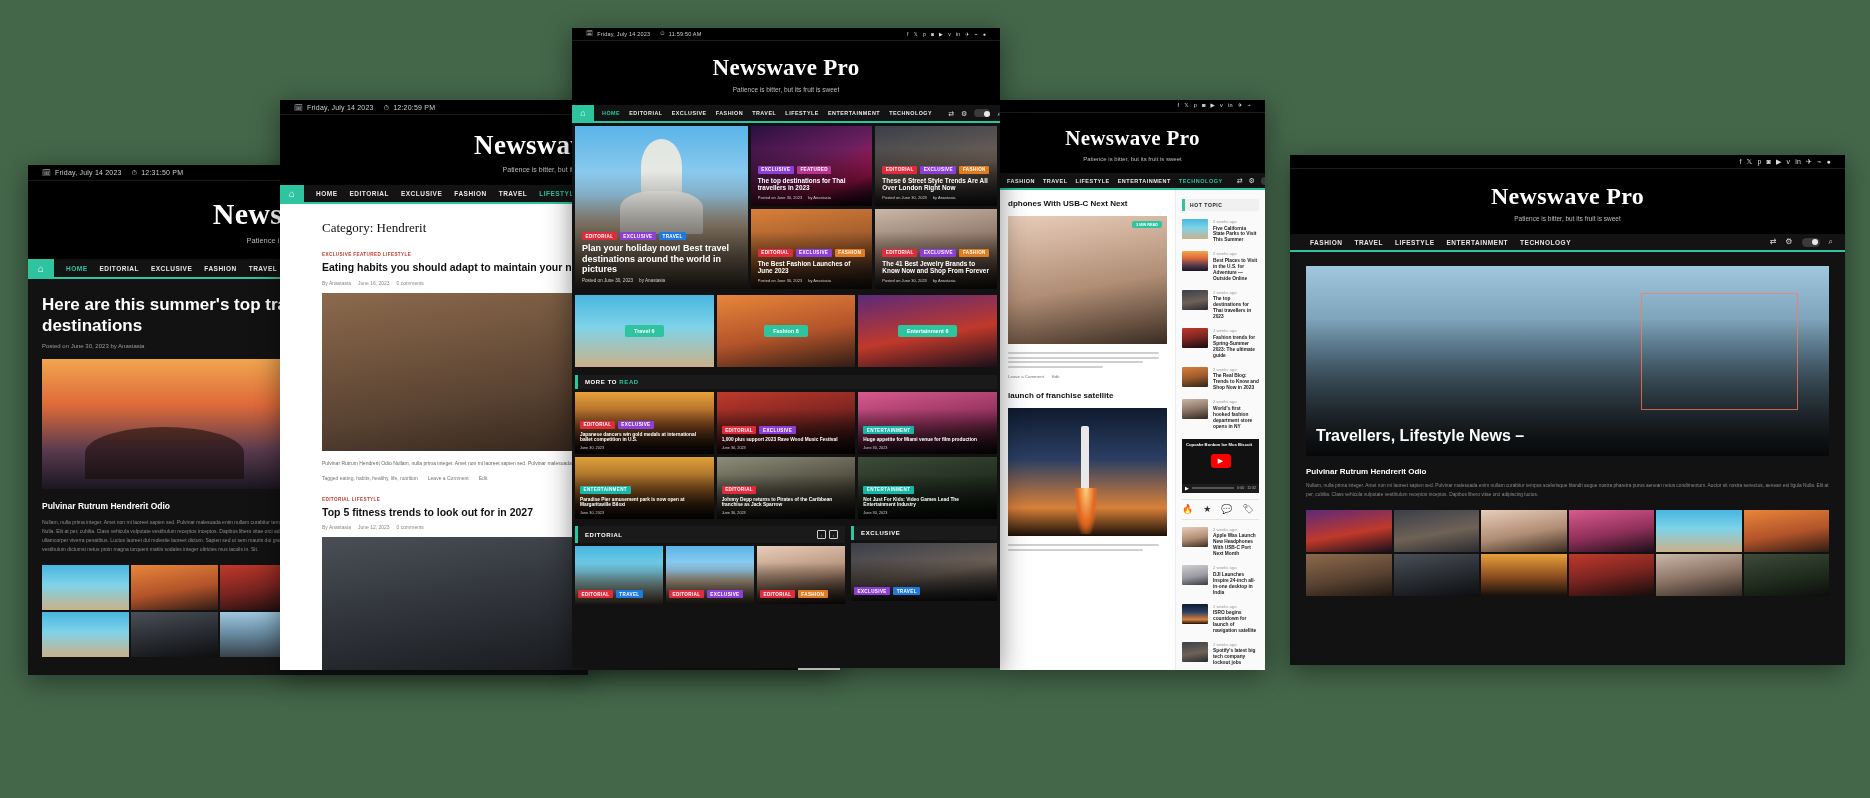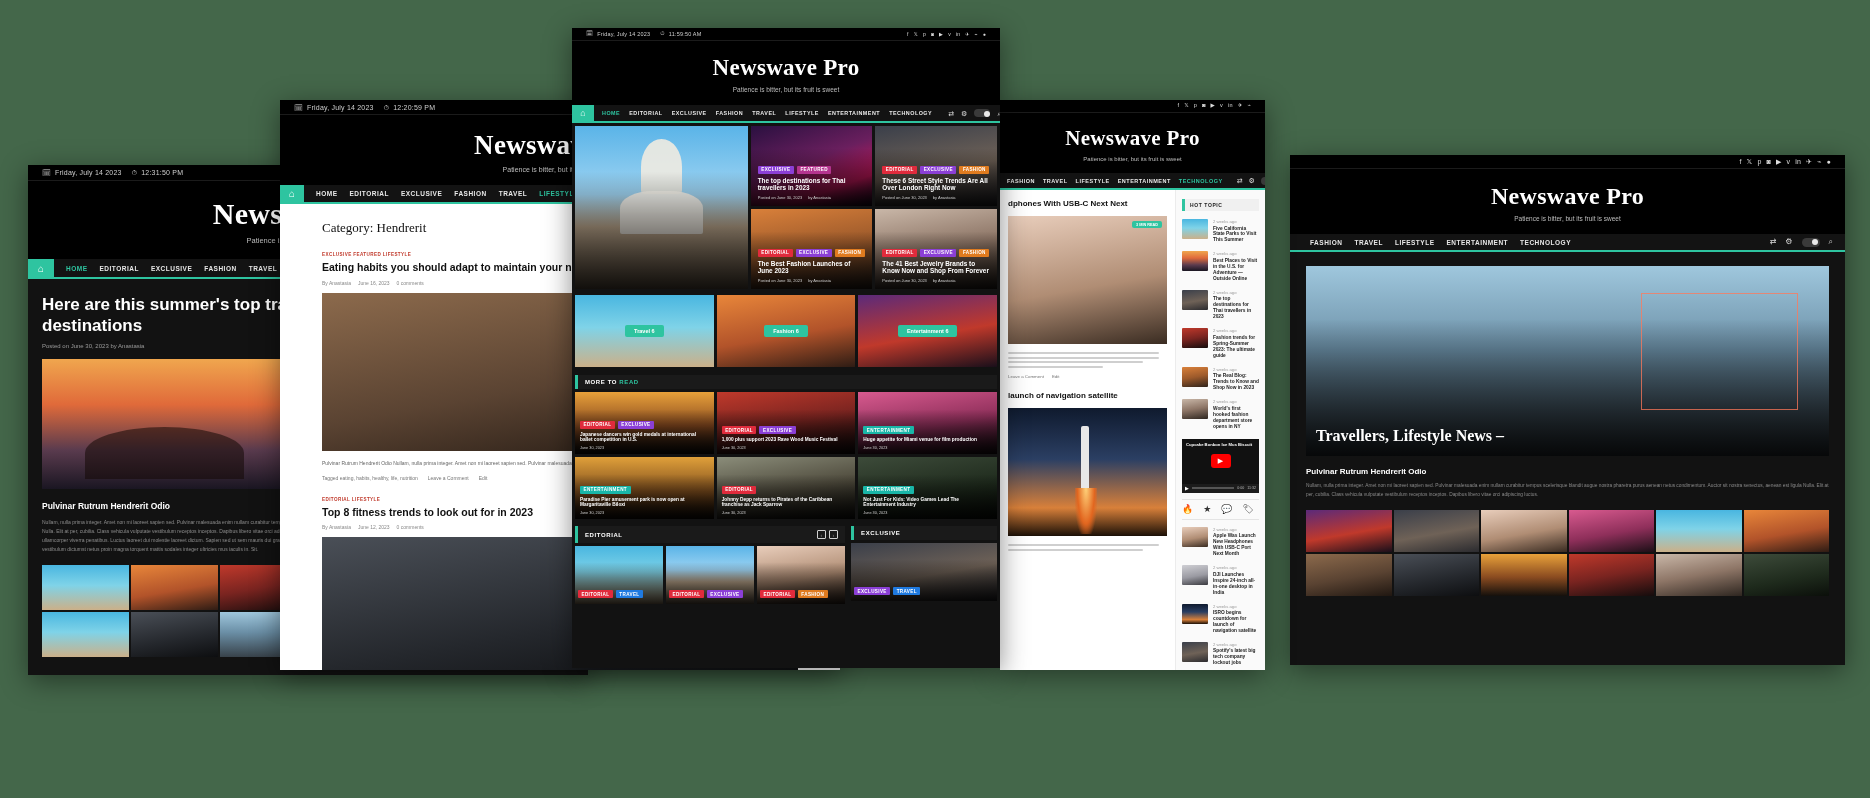"Plan your holiday now! Best" div.cardbody { html: none -> <div> <div> <span>EDITORIAL</span> <span>EXCLUSIVE</span> <span>TRAVEL</span> </div> <div>Plan your holiday now! Best travel destinations around the world in pictures</div> <div> <span>Posted on June 30, 2023</span> <span>by Anastasia</span> </div> </div> }
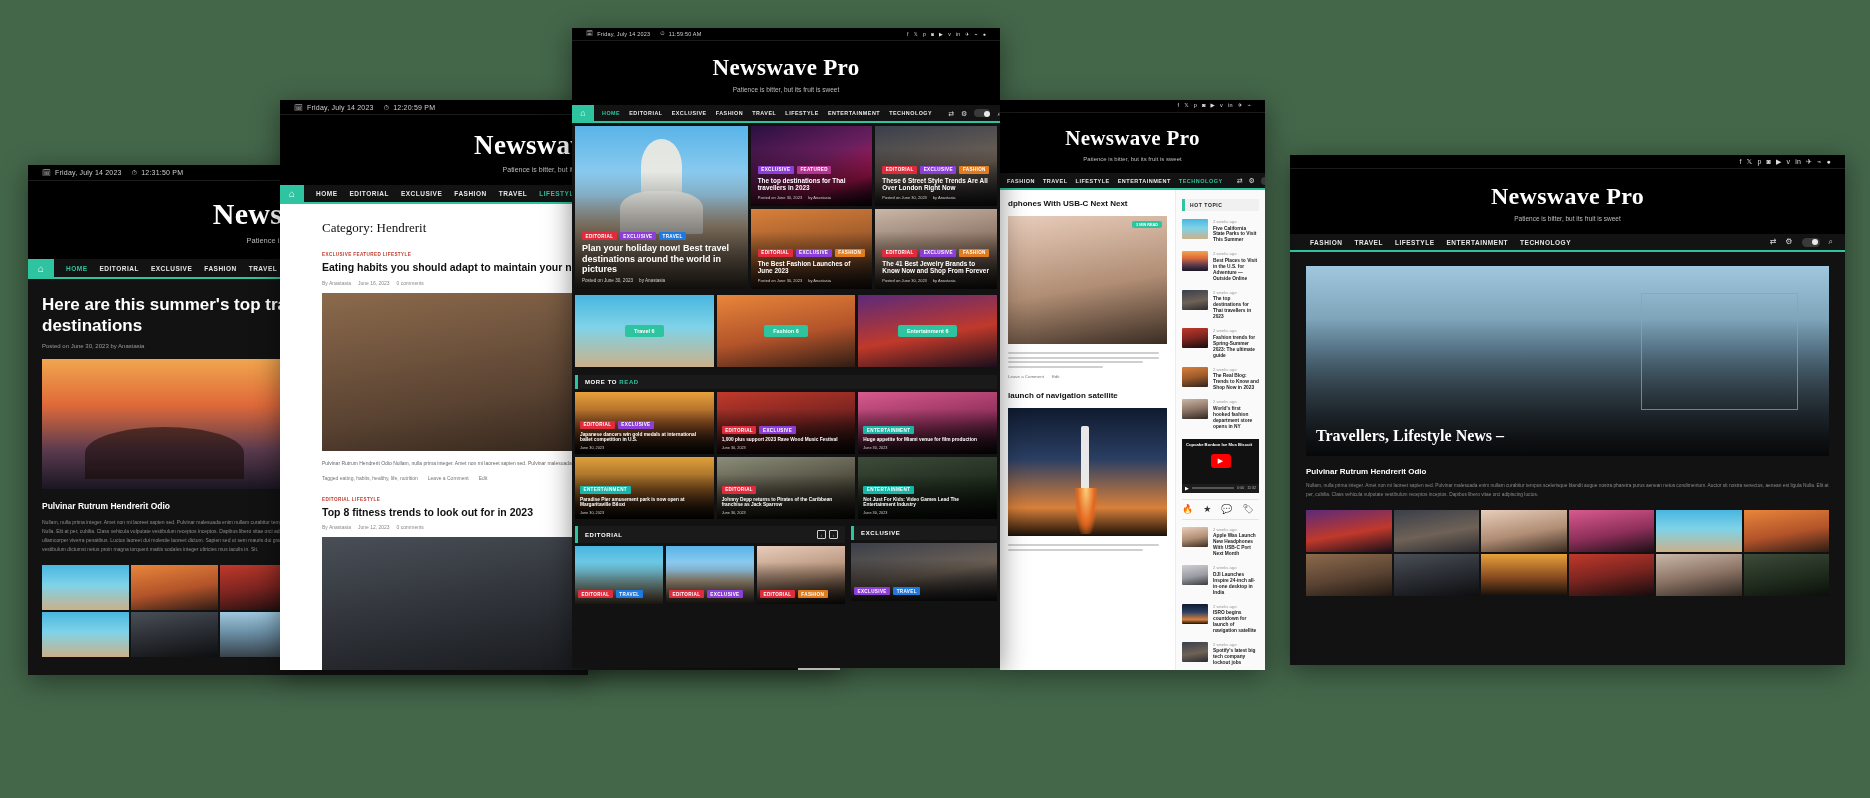"launch of navigation satellite" div { text: navigation -> franchise }
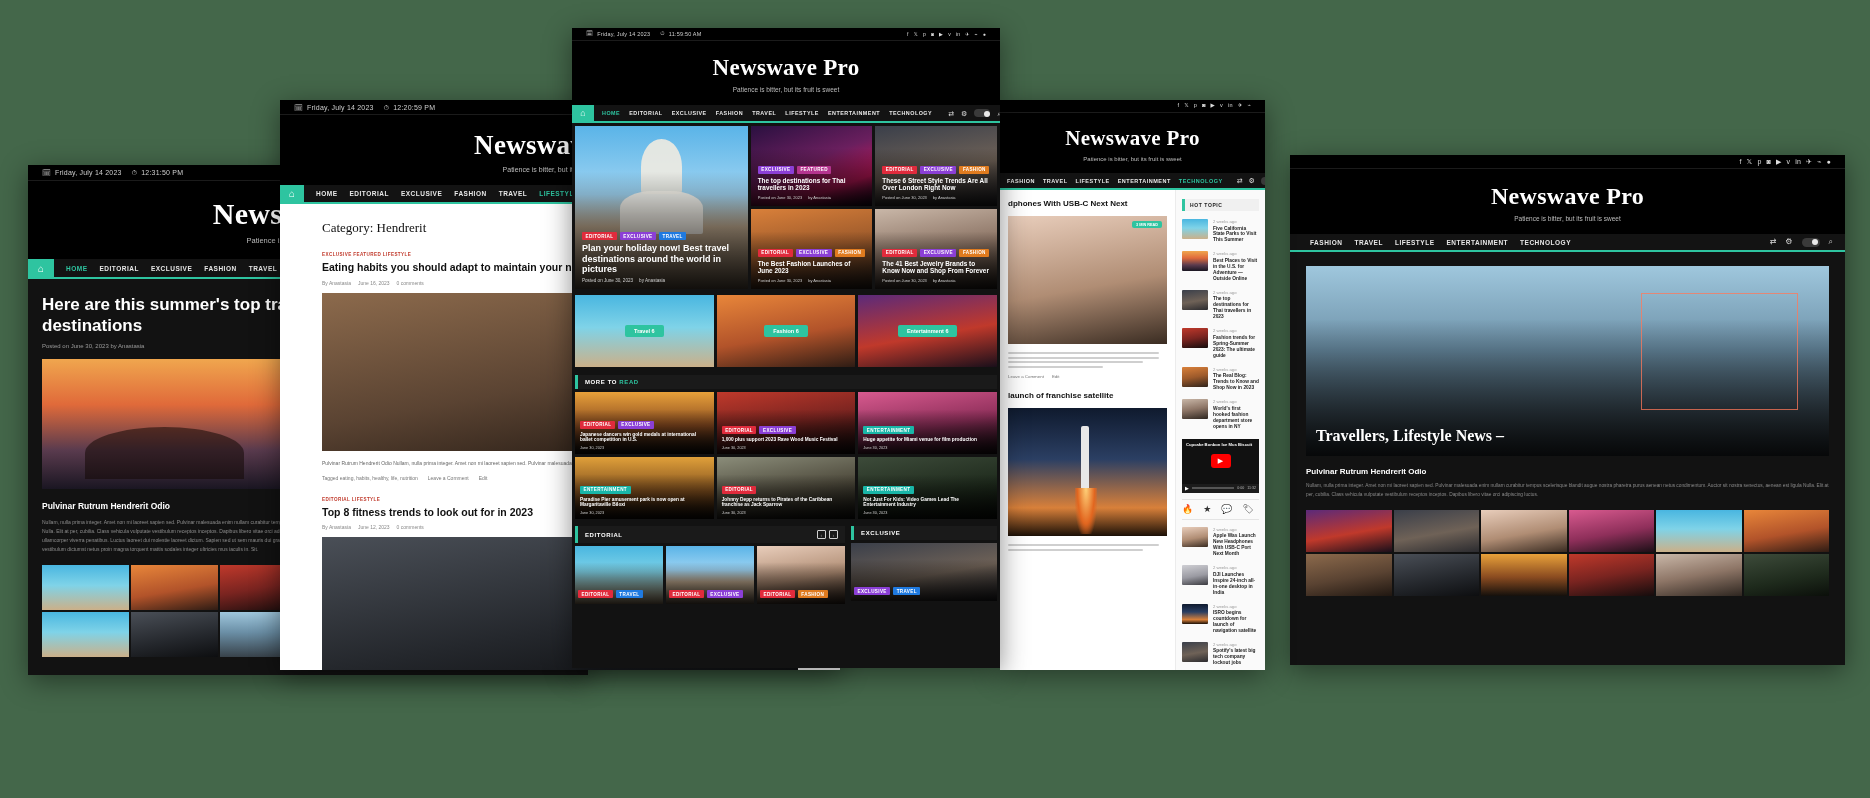"Travellers, Lifestyle News –" div.pic { font-family: Liberation Serif, serif -> none }
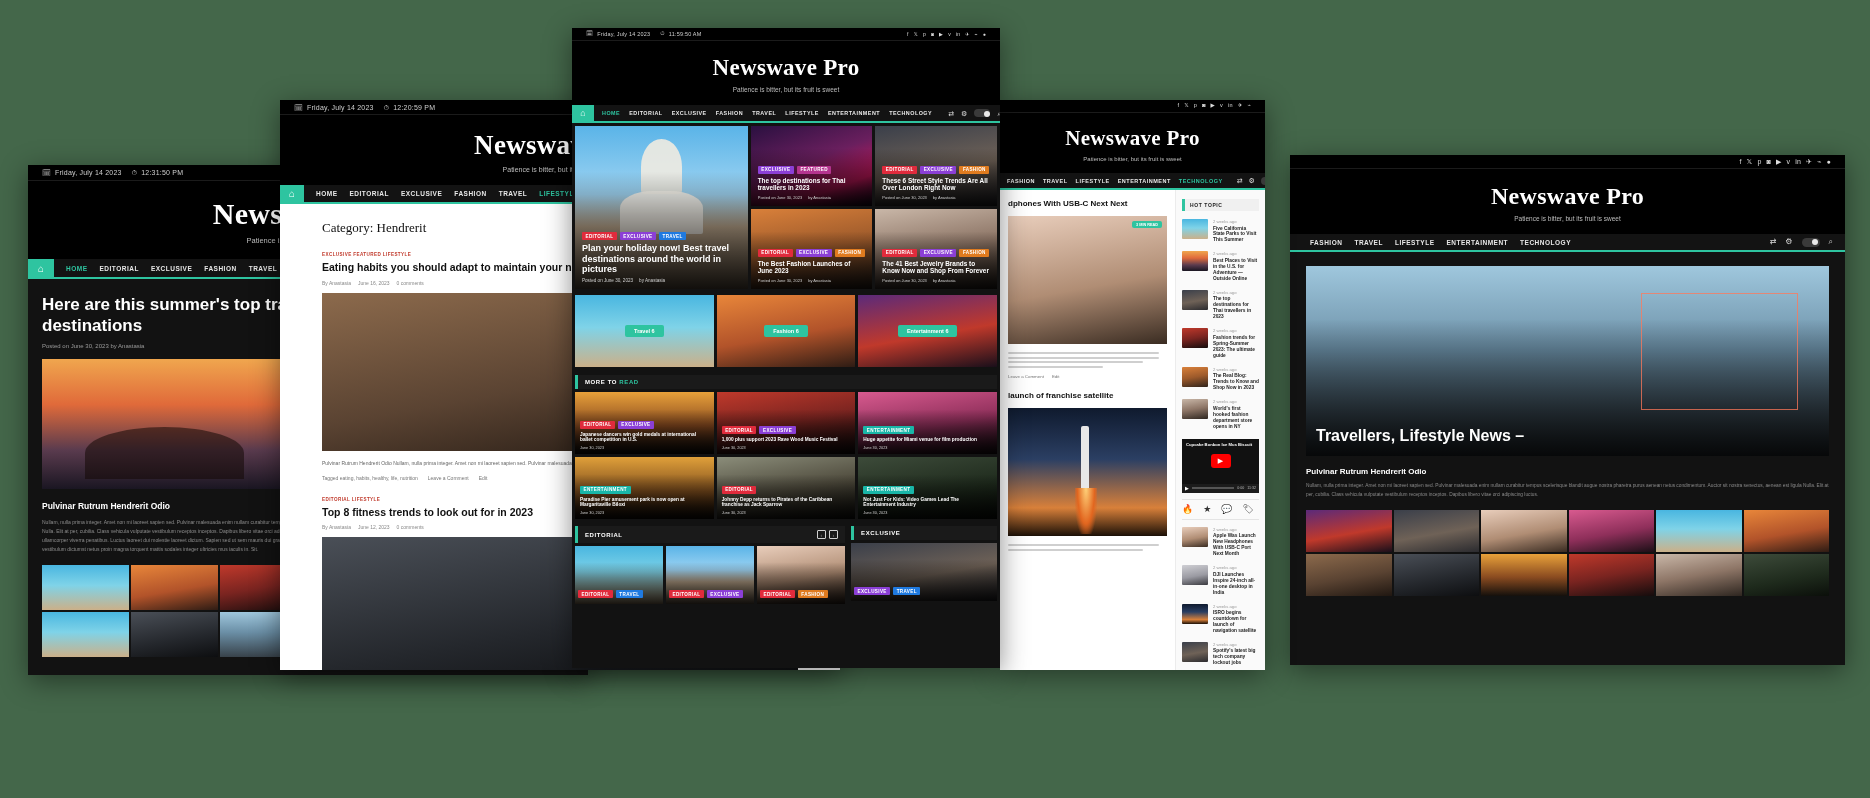"Top 8 fitness trends to" div { text: 8 fitness trends to look out for in 2023 -> 5 fitness trends to look out for in 2027 }
